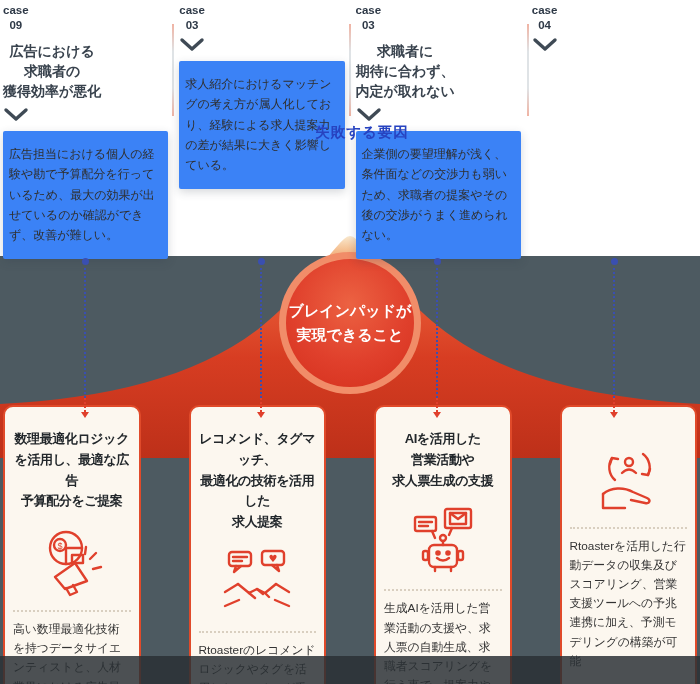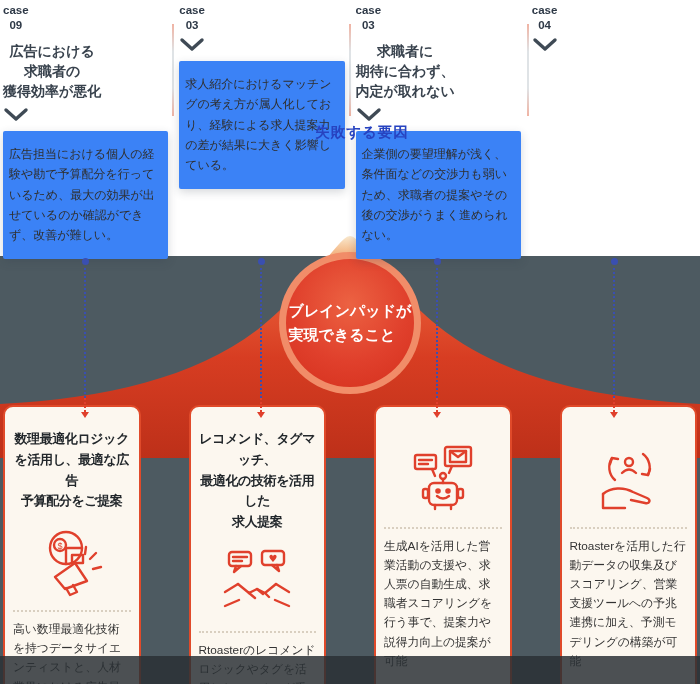"ブレインパッドが" .center-circle { text-align: left -> center }
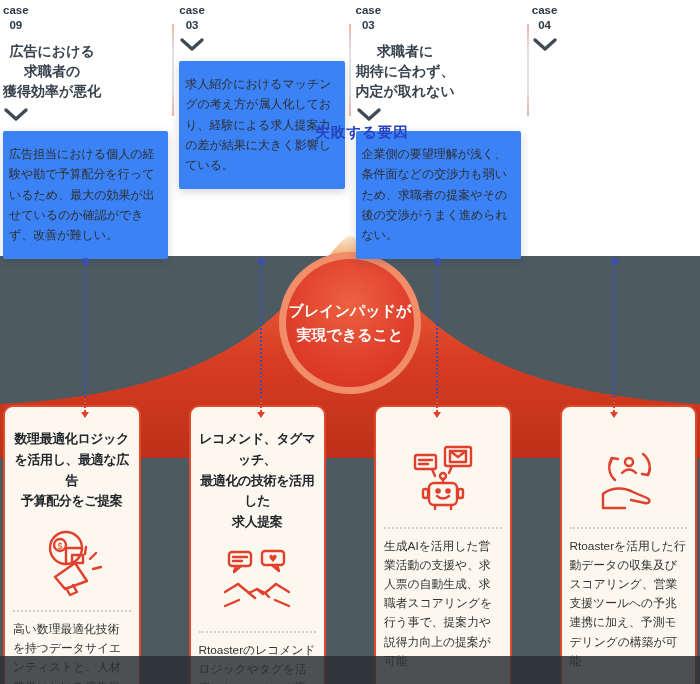"AIを活用した" div.sol-title { html: none -> <div>AIを活用した 営業活動や 求人票生成の支援</div> }
